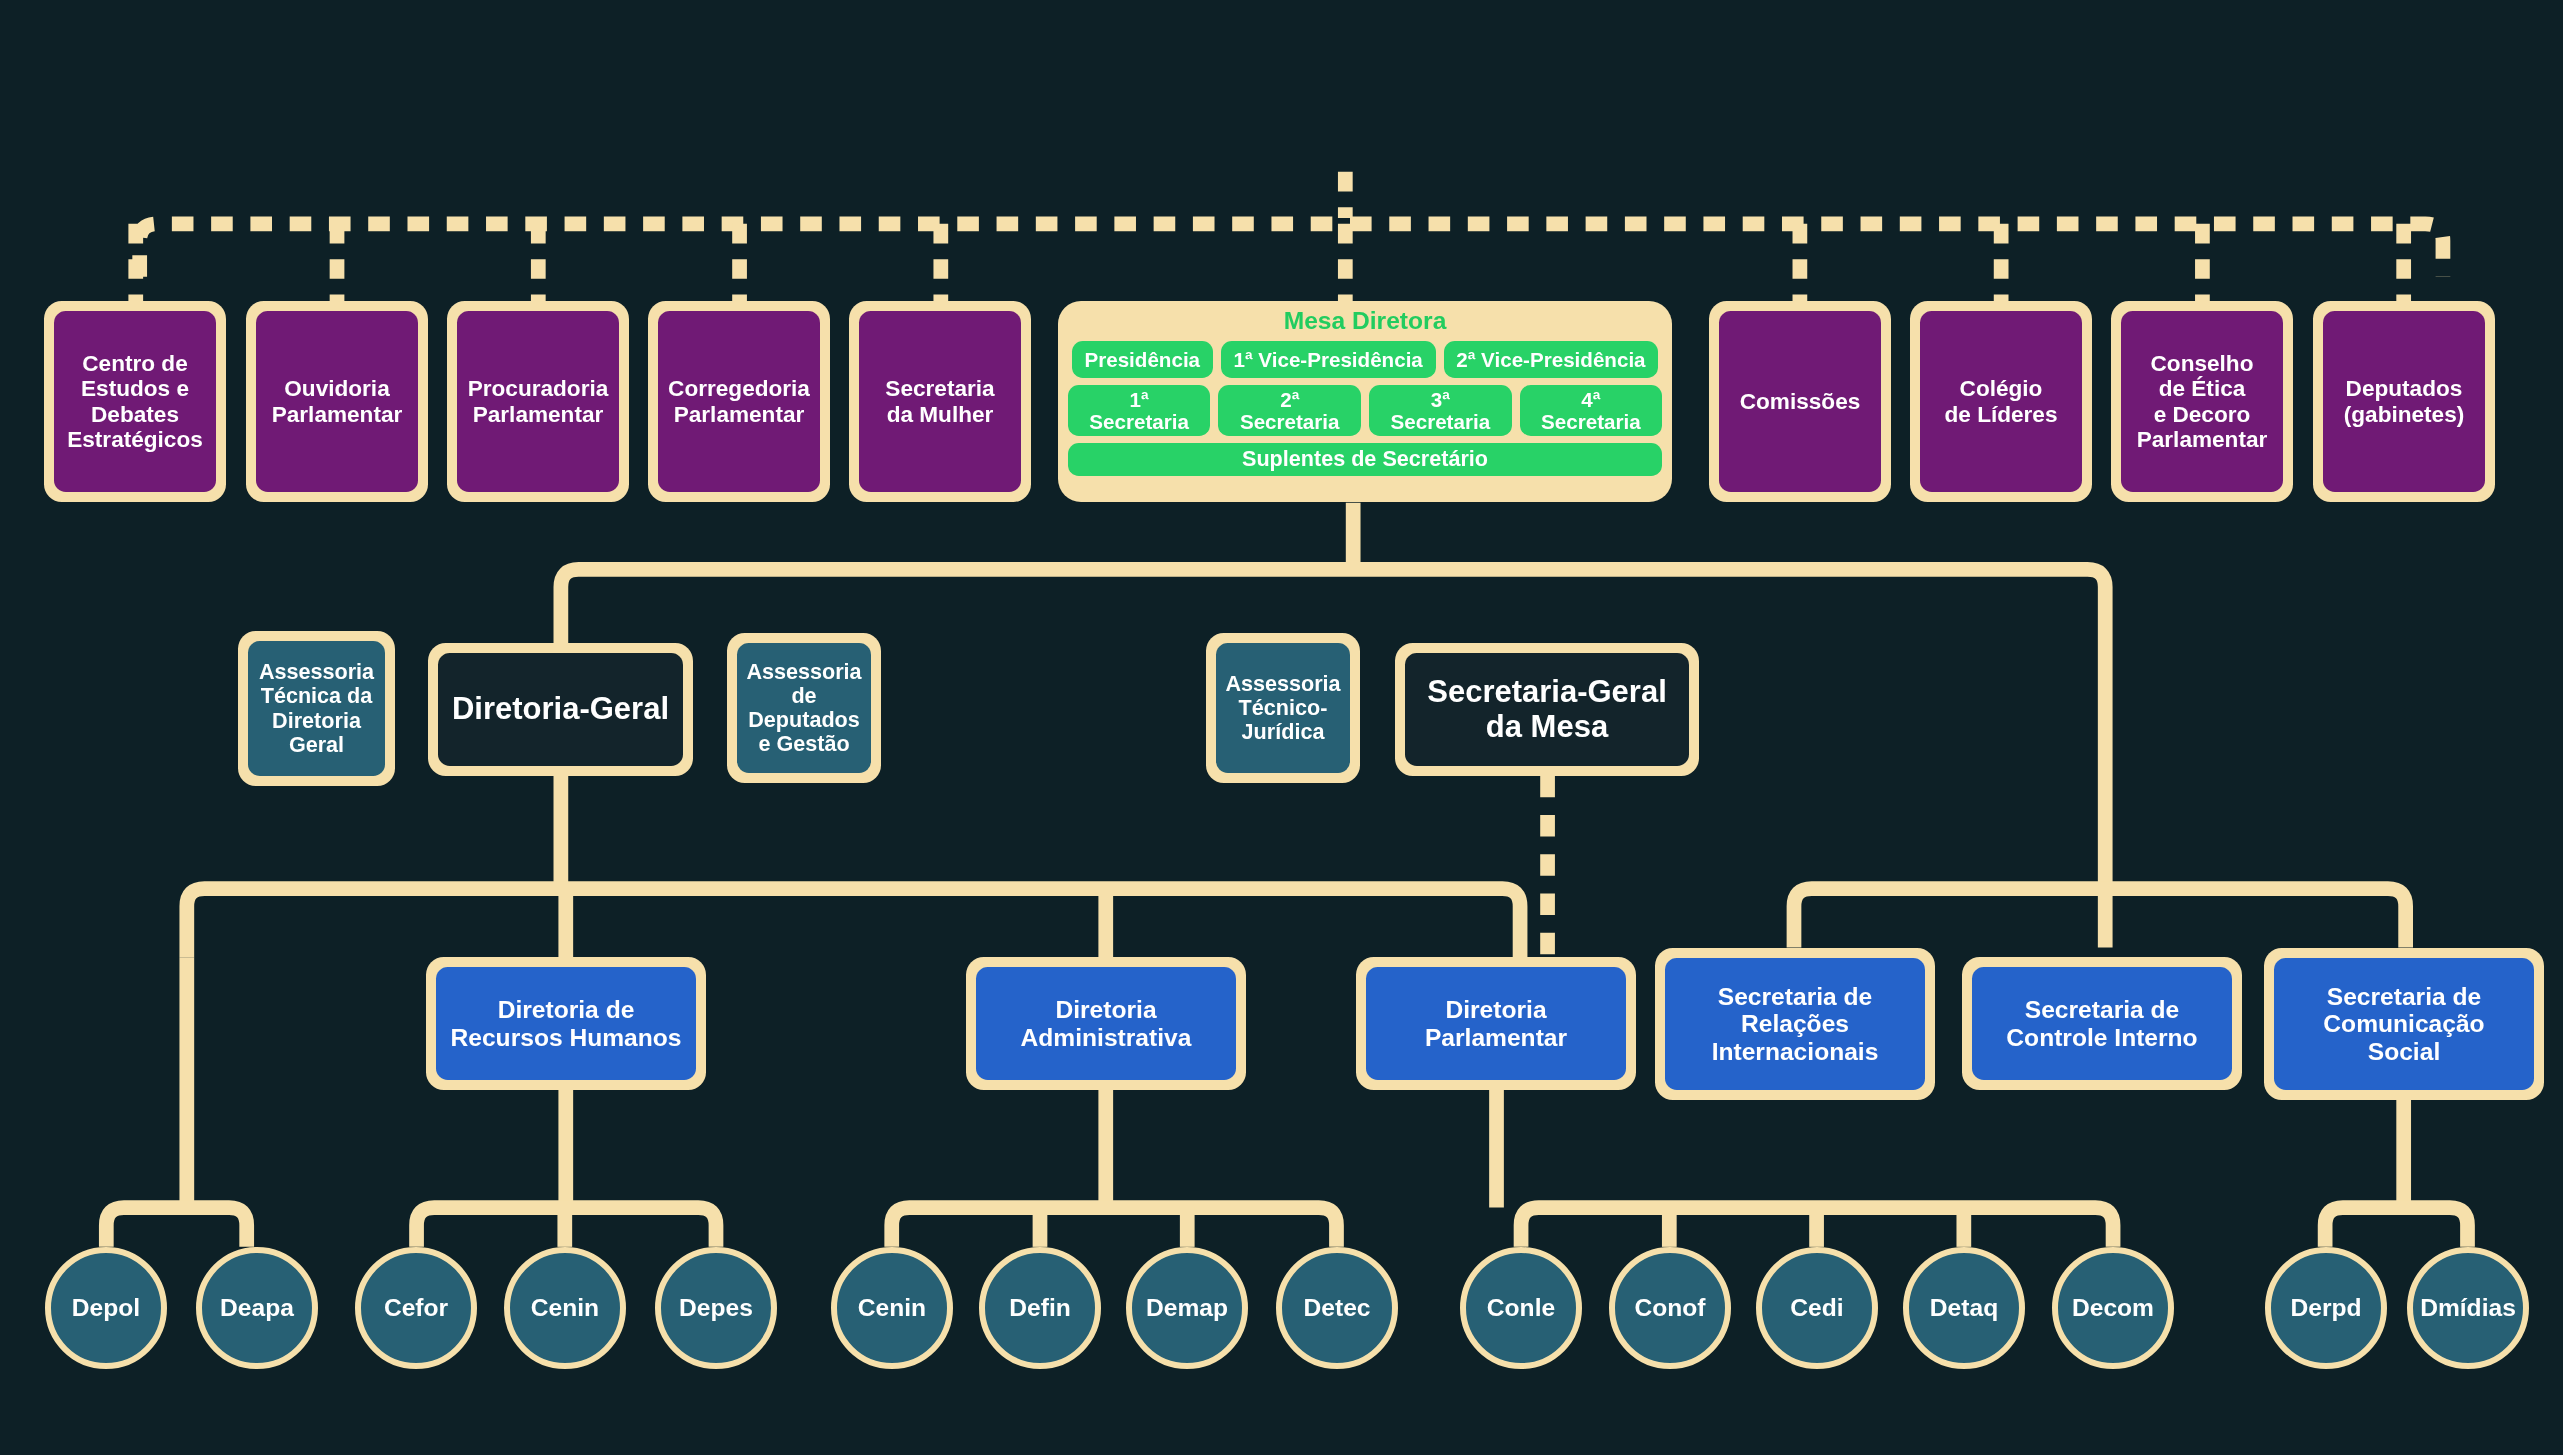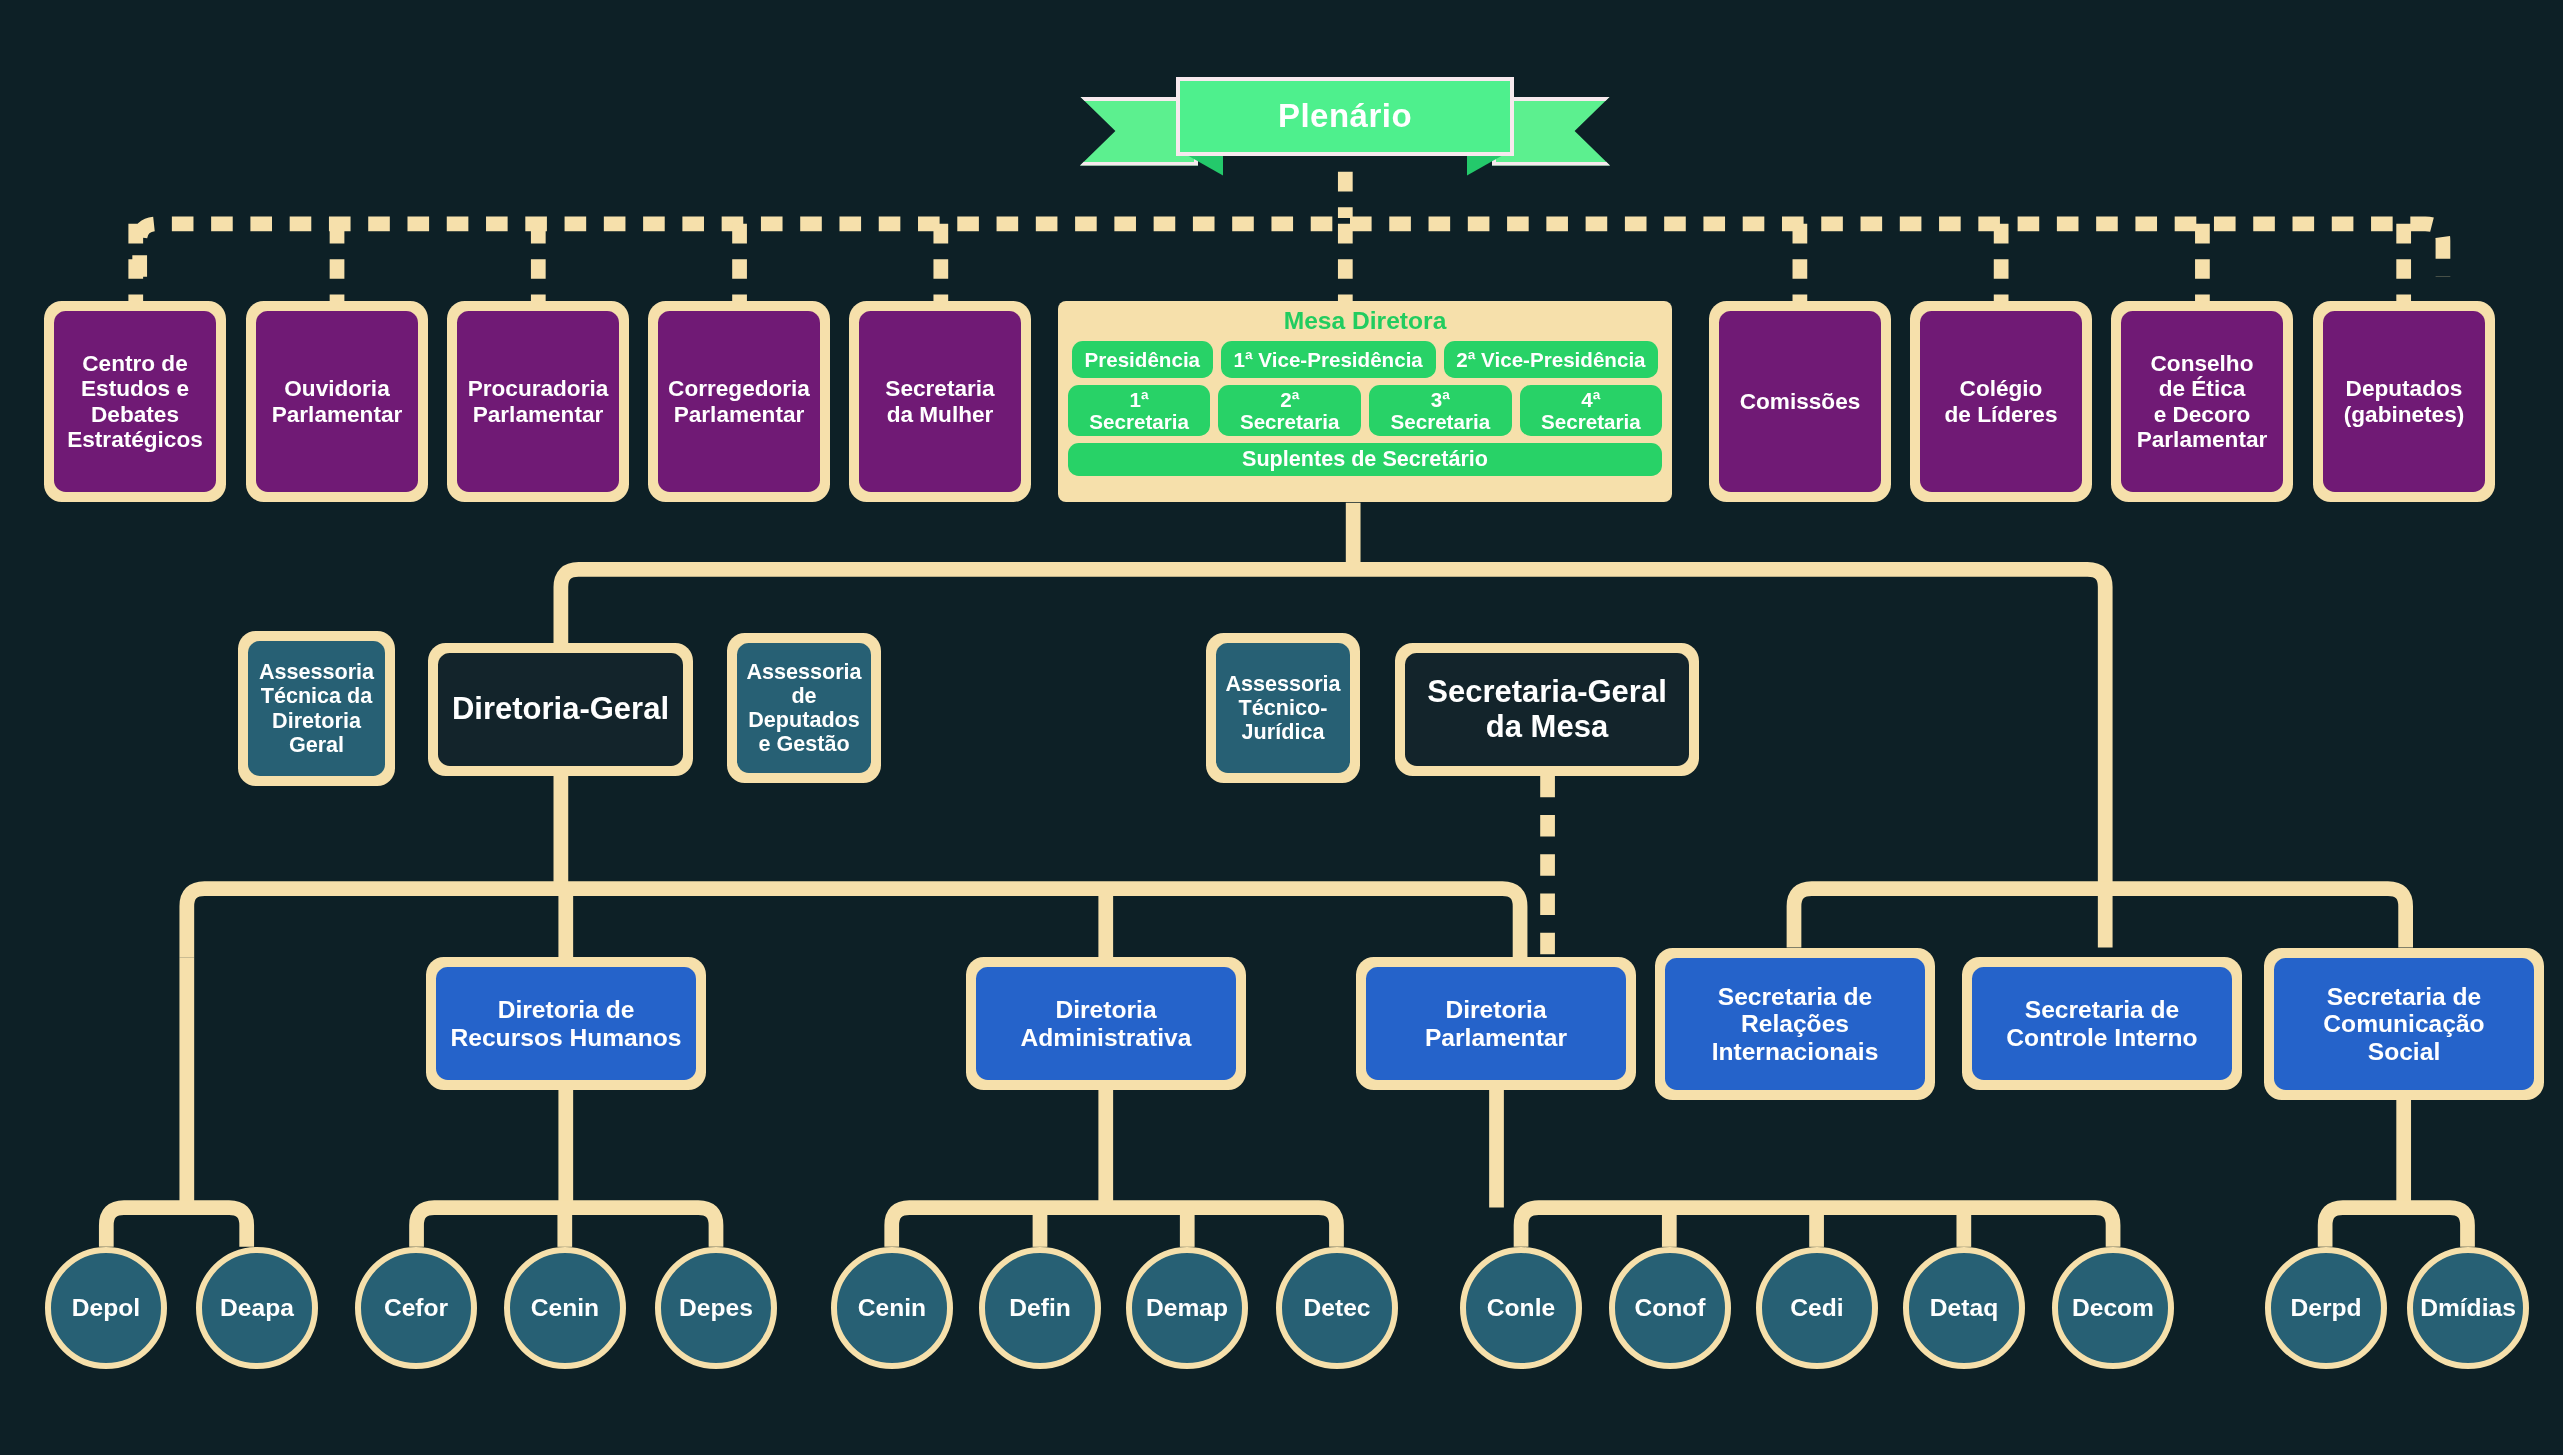"Plenário" div.ribbon-wrap { html: <div> <div></div> <div></div> <div></div> <div></div> <div> <span>Plenário</span> </div> </div> -> none }
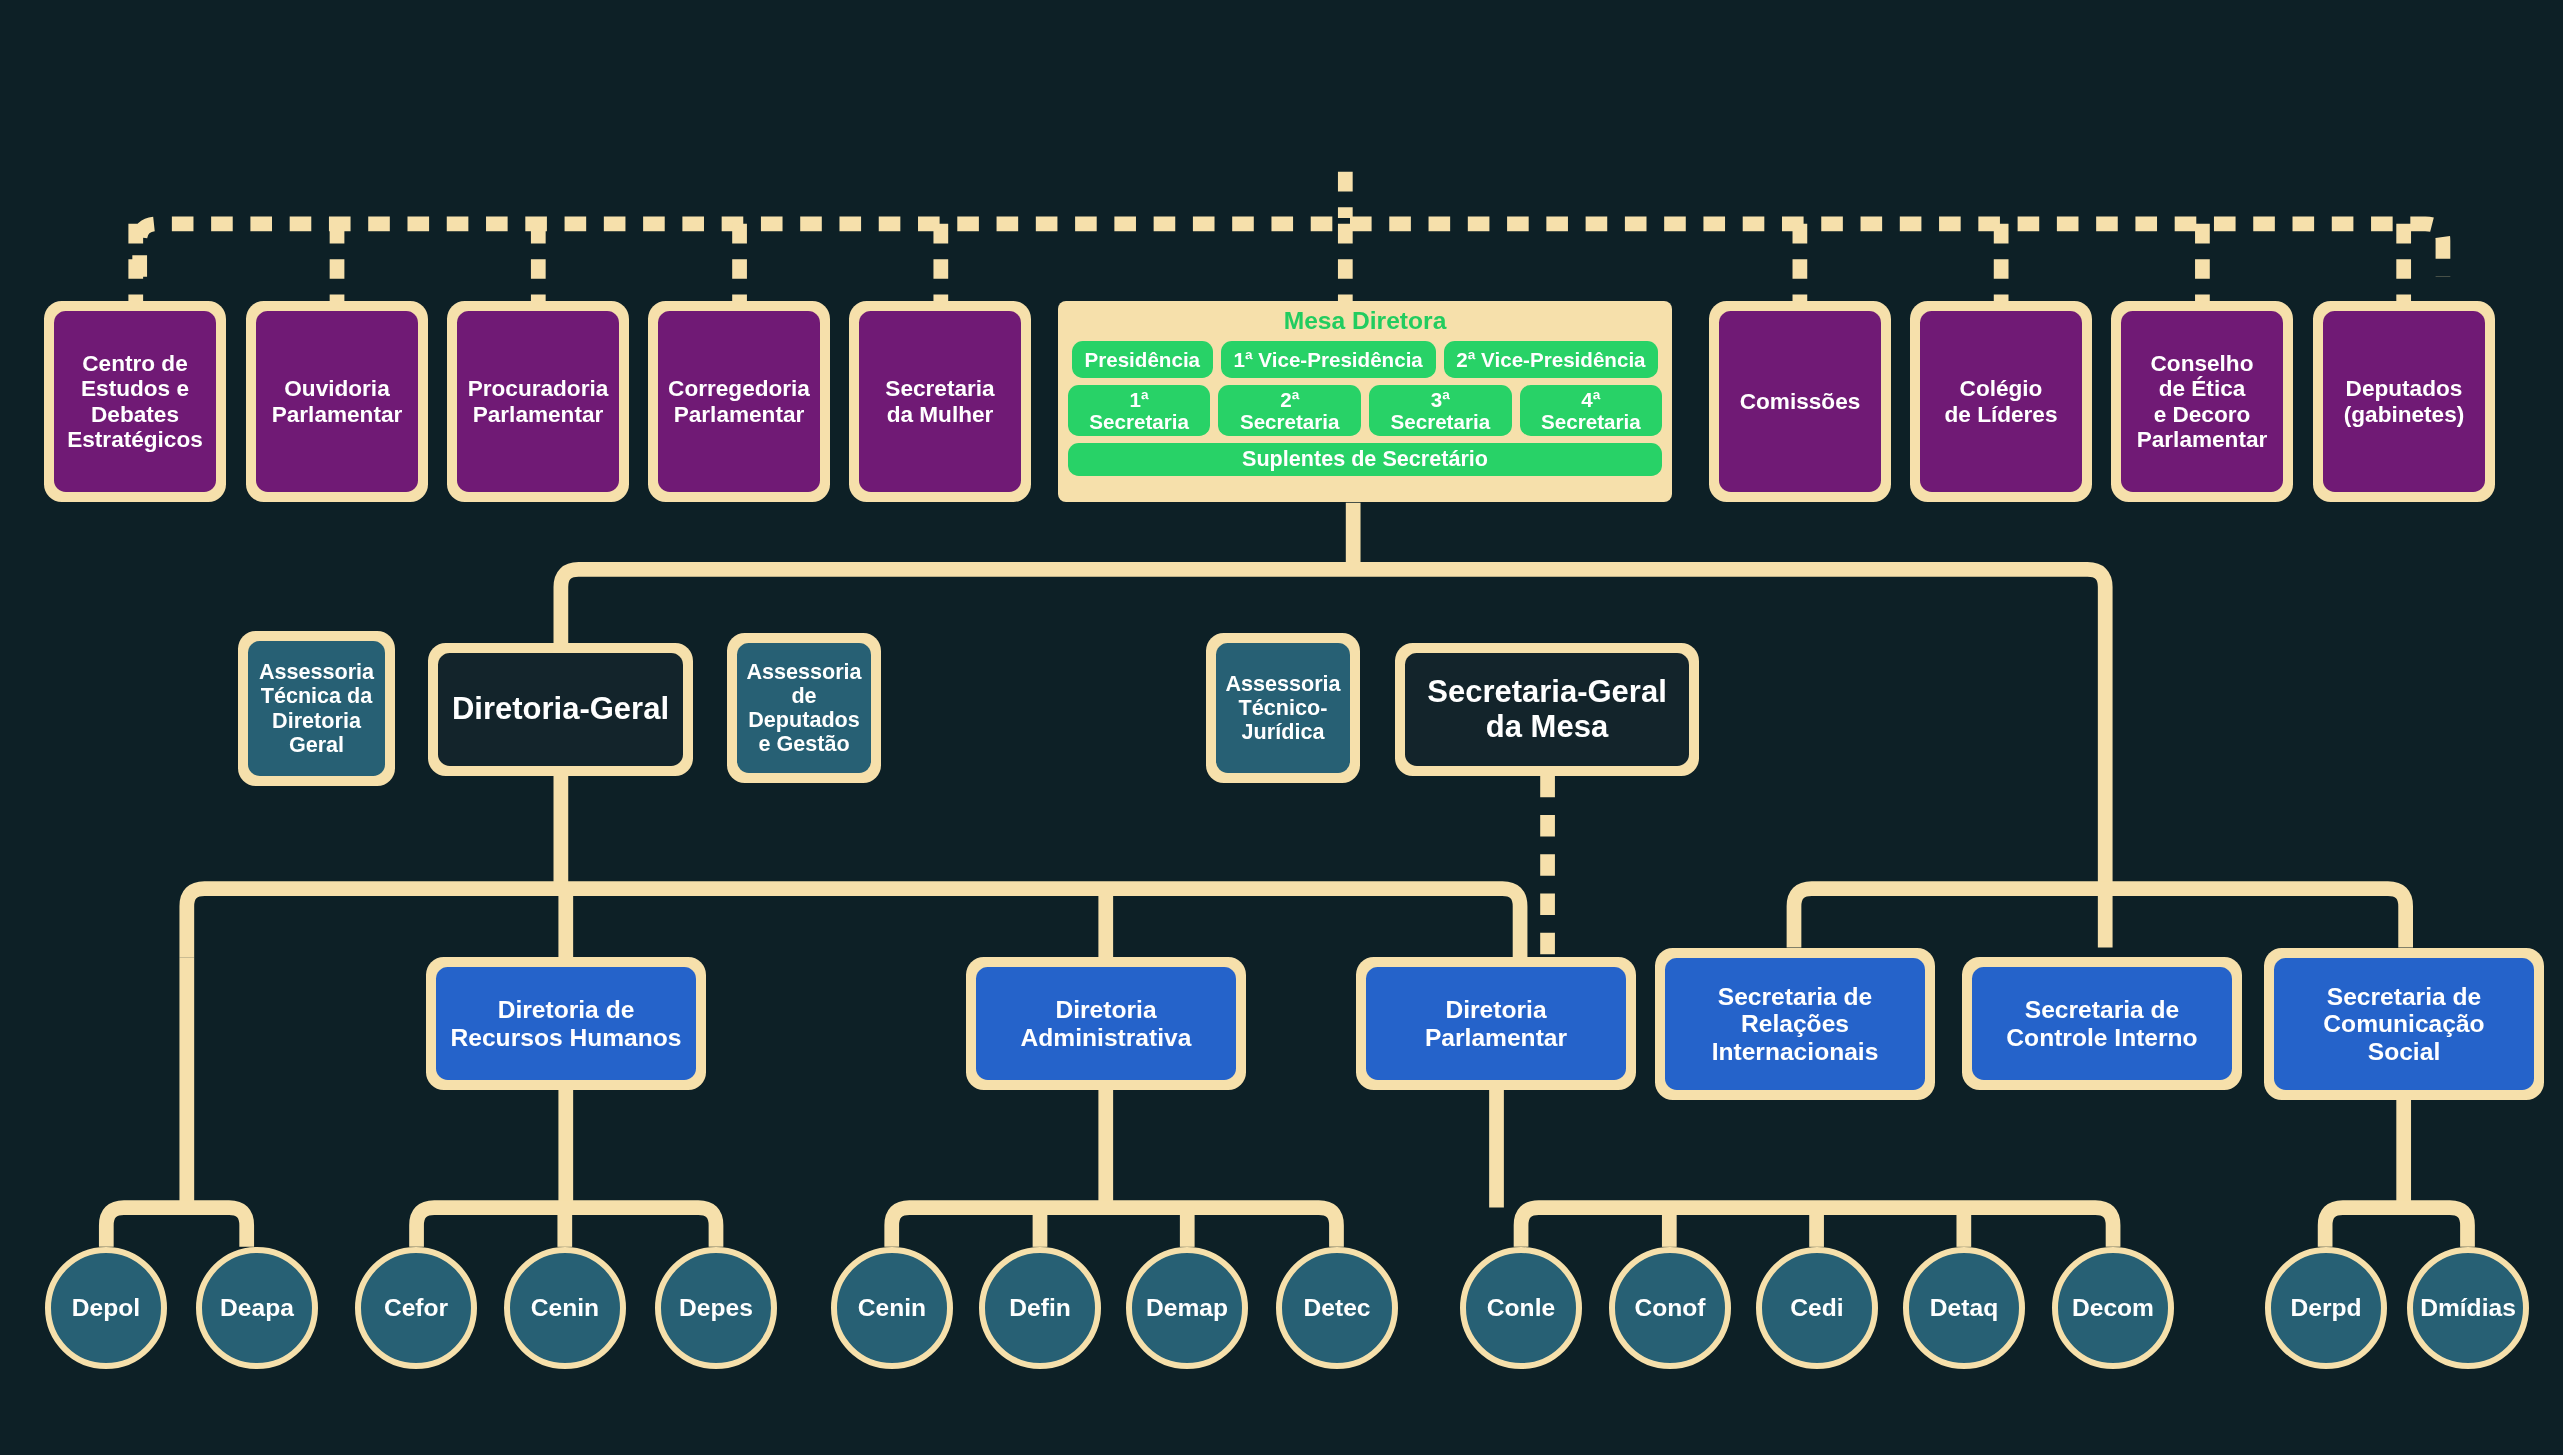"Mesa Diretora" .mesa { border-radius: 8px -> 23px }
